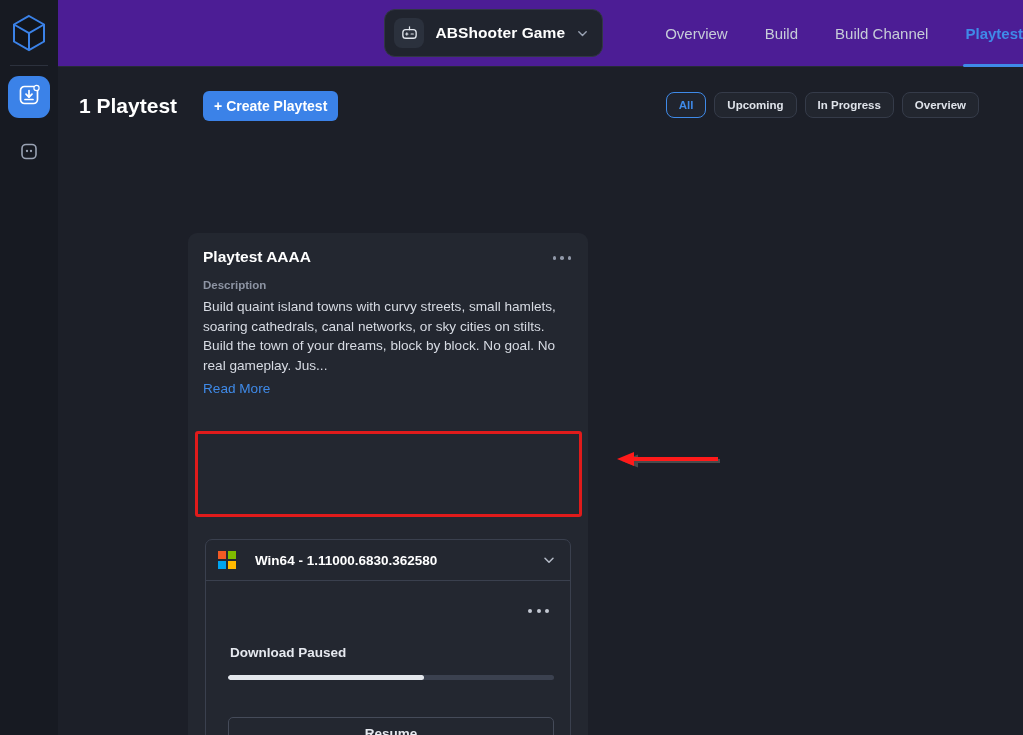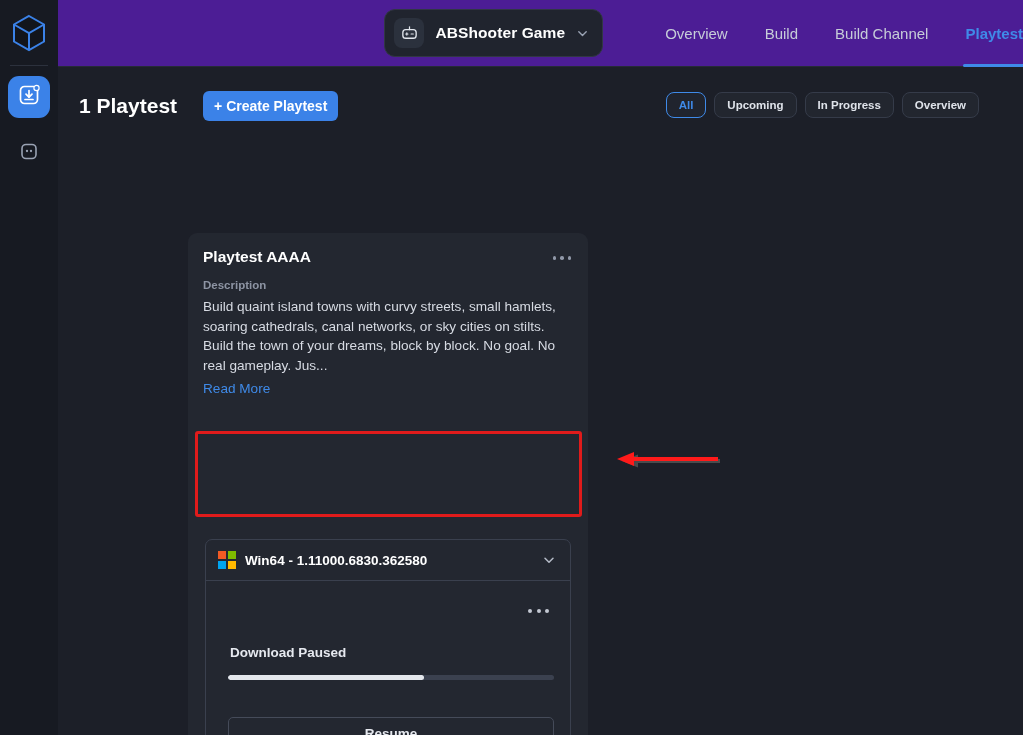"Win64 - 1.11000.6830.362580" .build-left { gap: 9px -> 19px }
